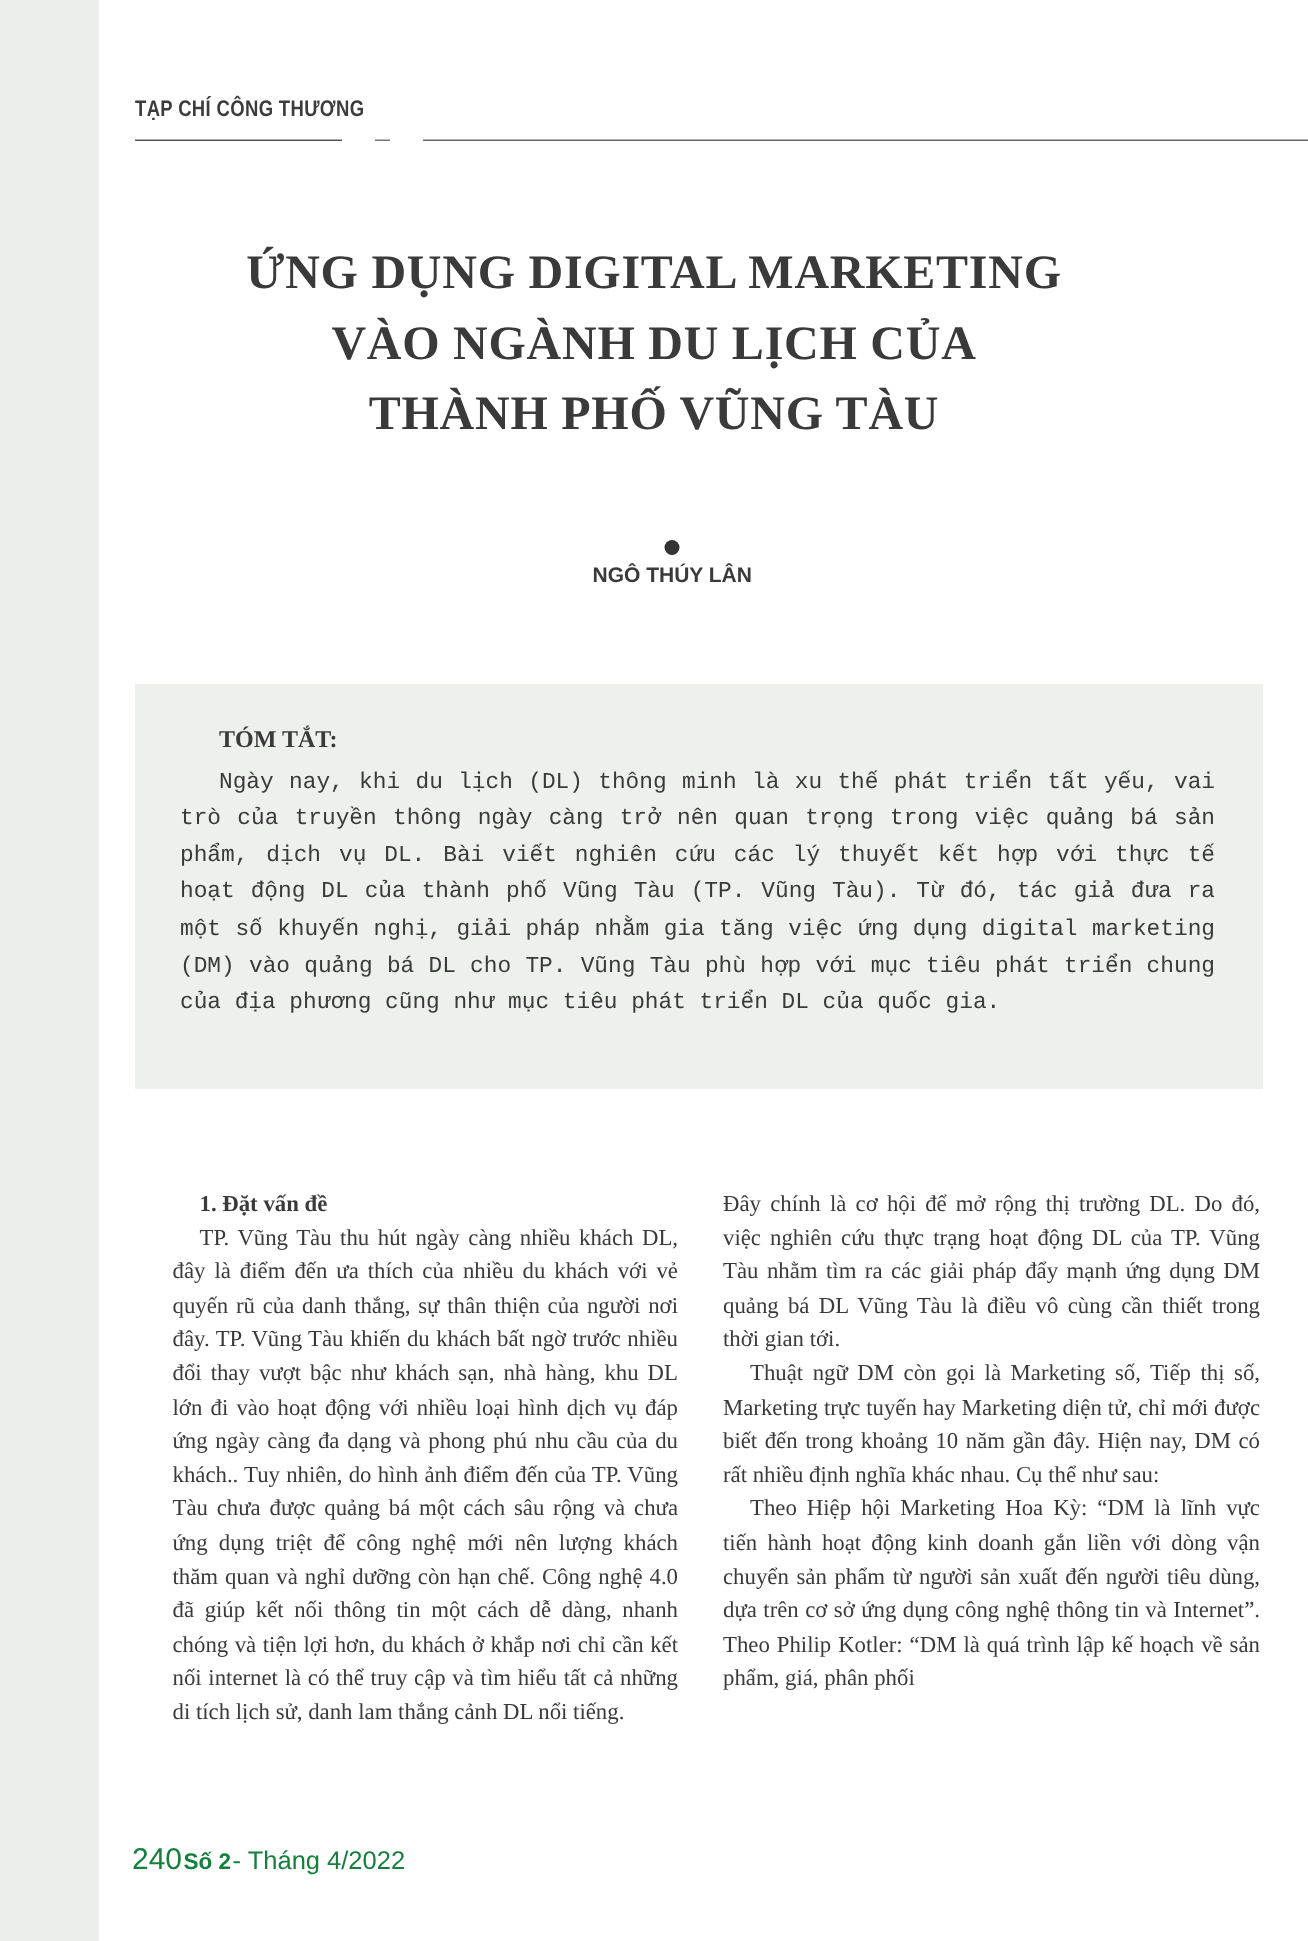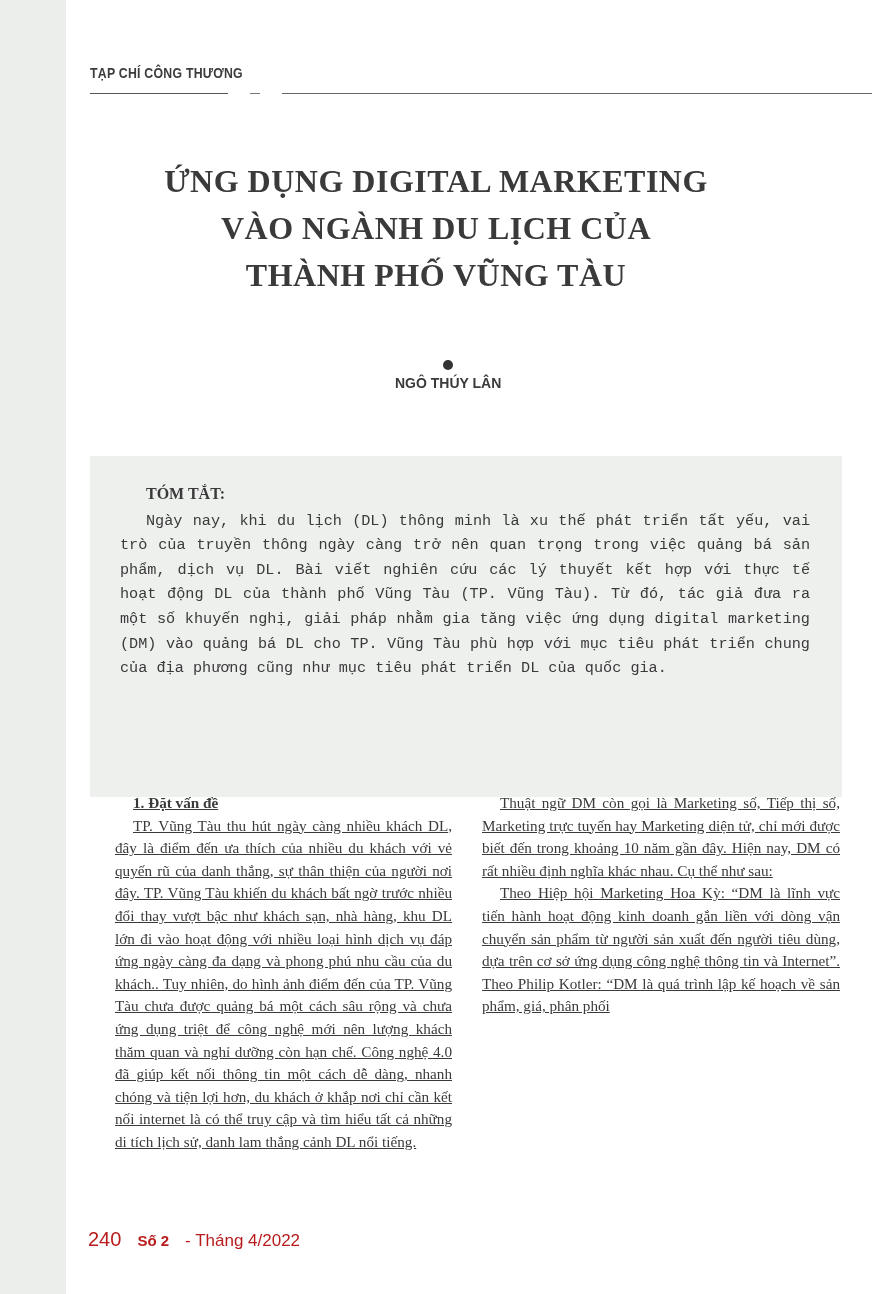"TÓM TẮT:" .abstract { height: 341px -> 270px }
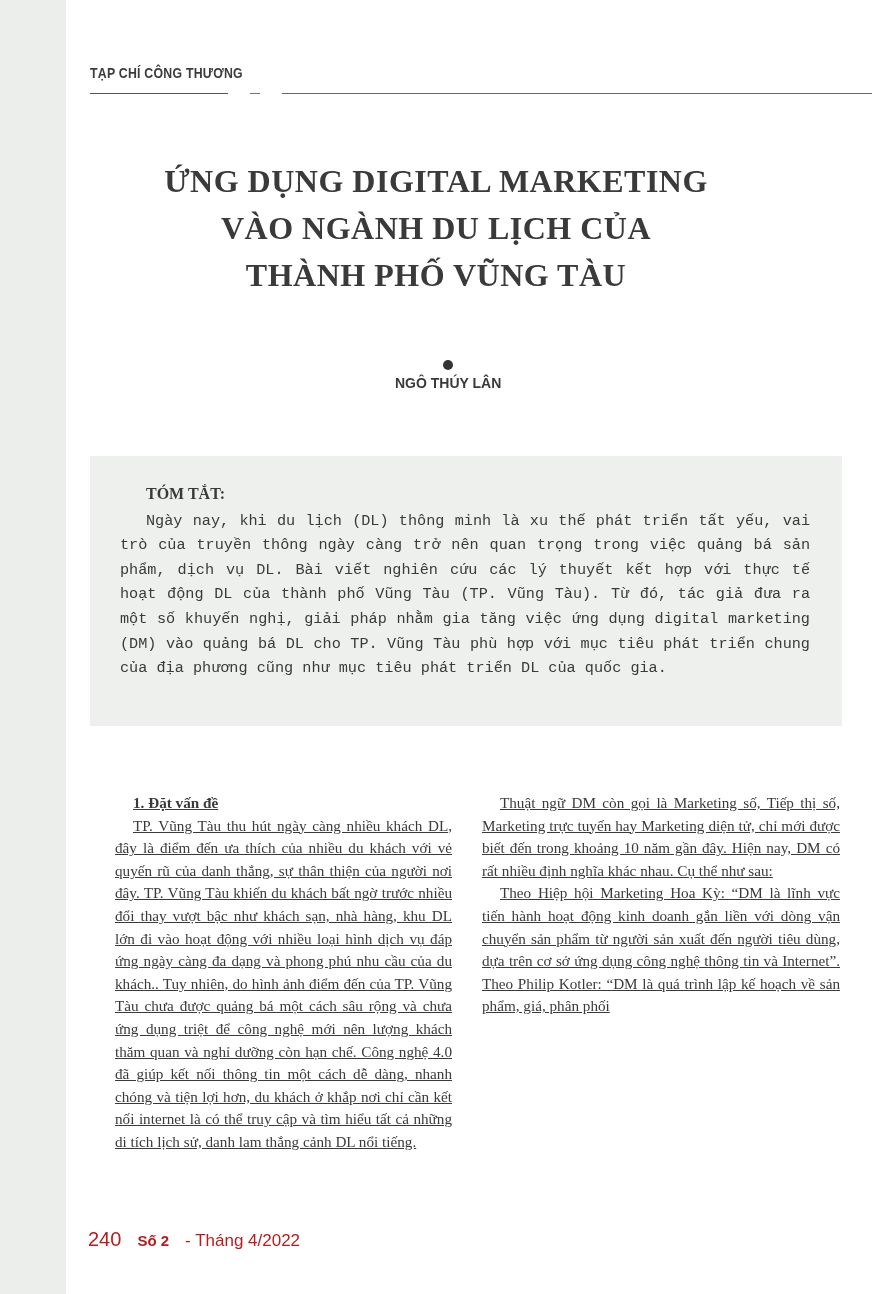"1. Đặt vấn đề" .col { text-decoration: underline -> none }
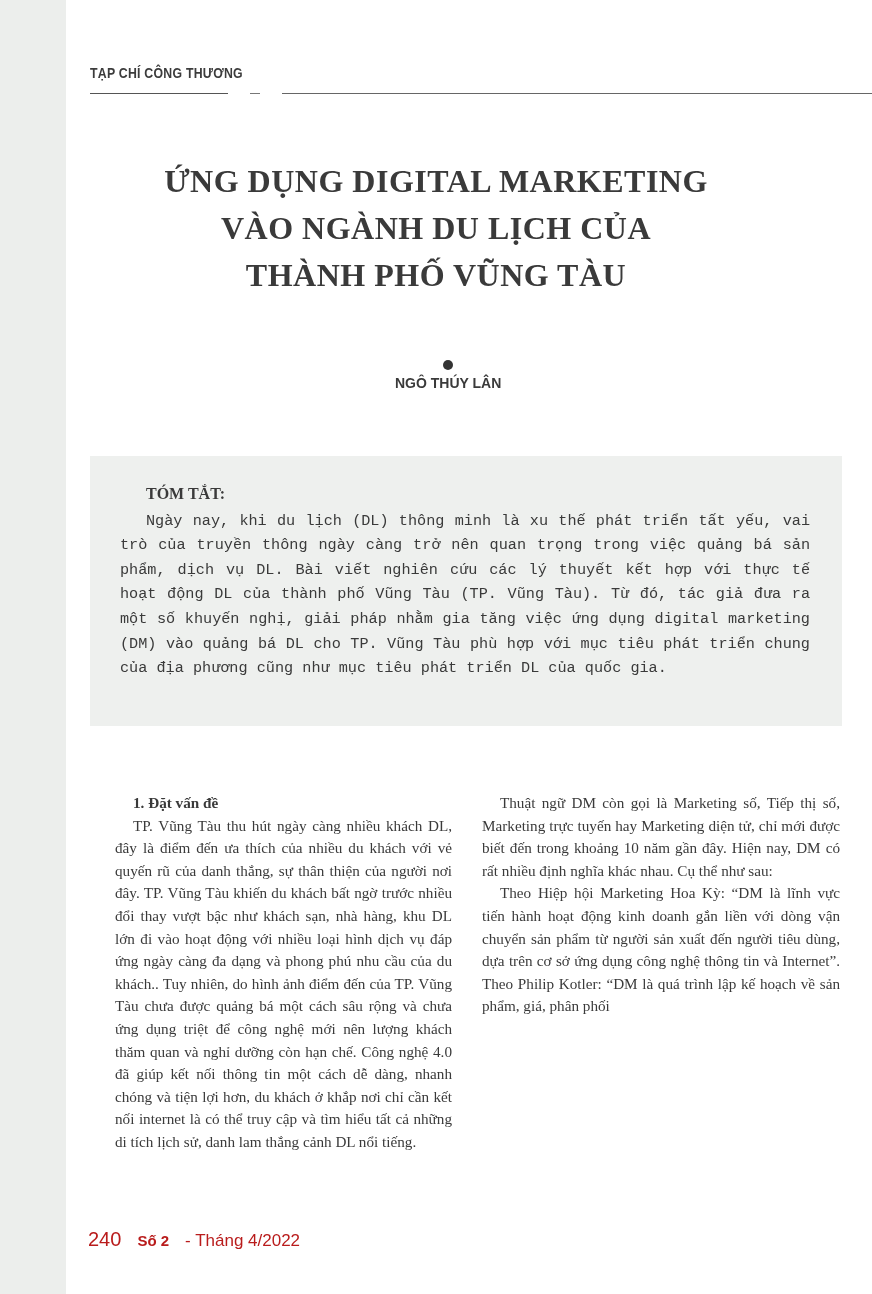"Đây chính là cơ hội" p.noindent { html: none -> <p>Đây chính là cơ hội để mở rộng thị trường DL. Do đó, việc nghiên cứu thực trạng hoạt động DL của TP. Vũng Tàu nhằm tìm ra các giải pháp đẩy mạnh ứng dụng DM quảng bá DL Vũng Tàu là điều vô cùng cần thiết trong thời gian tới.</p> }
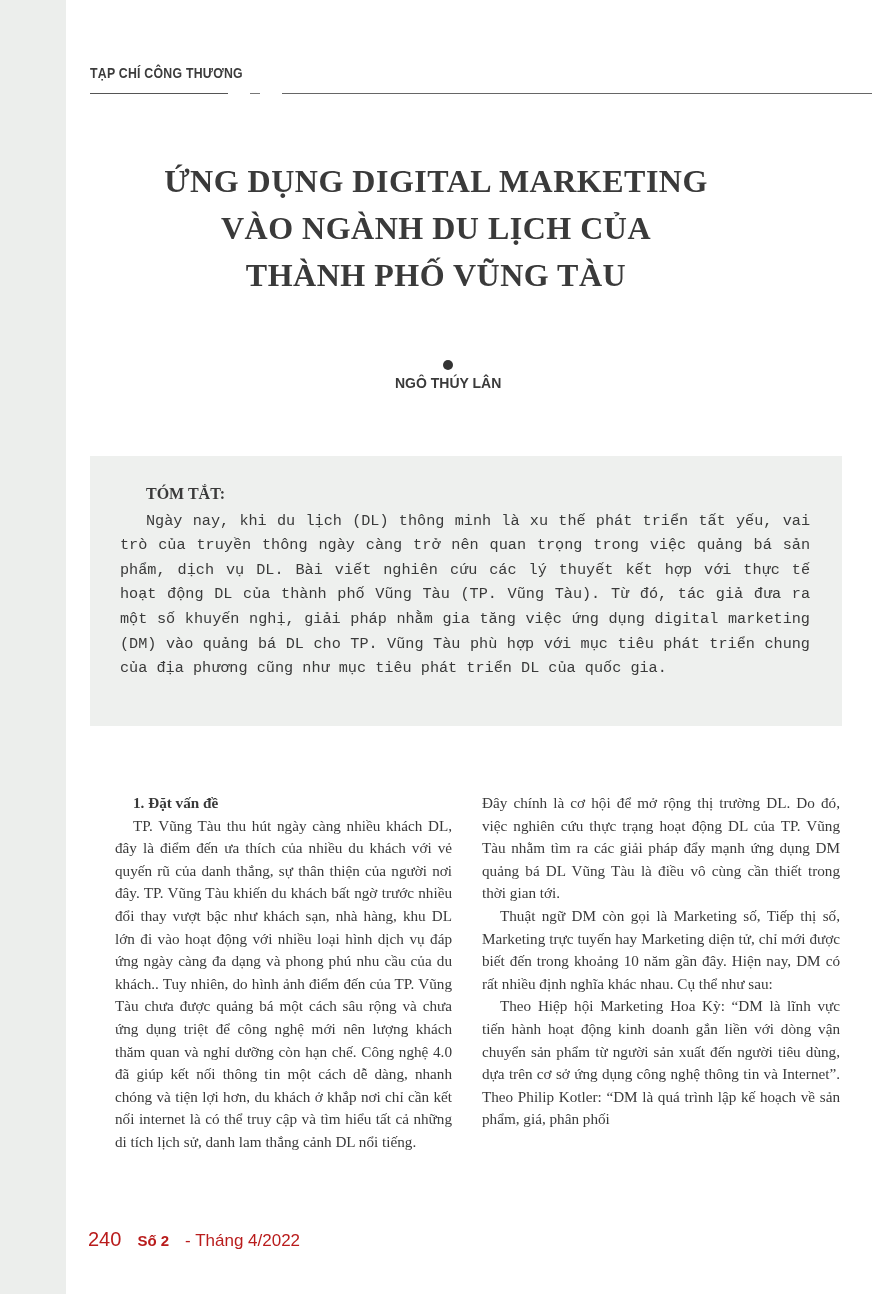"240" .footer { color: #b91c1c -> #15803d; gap: 16px -> 1px }
